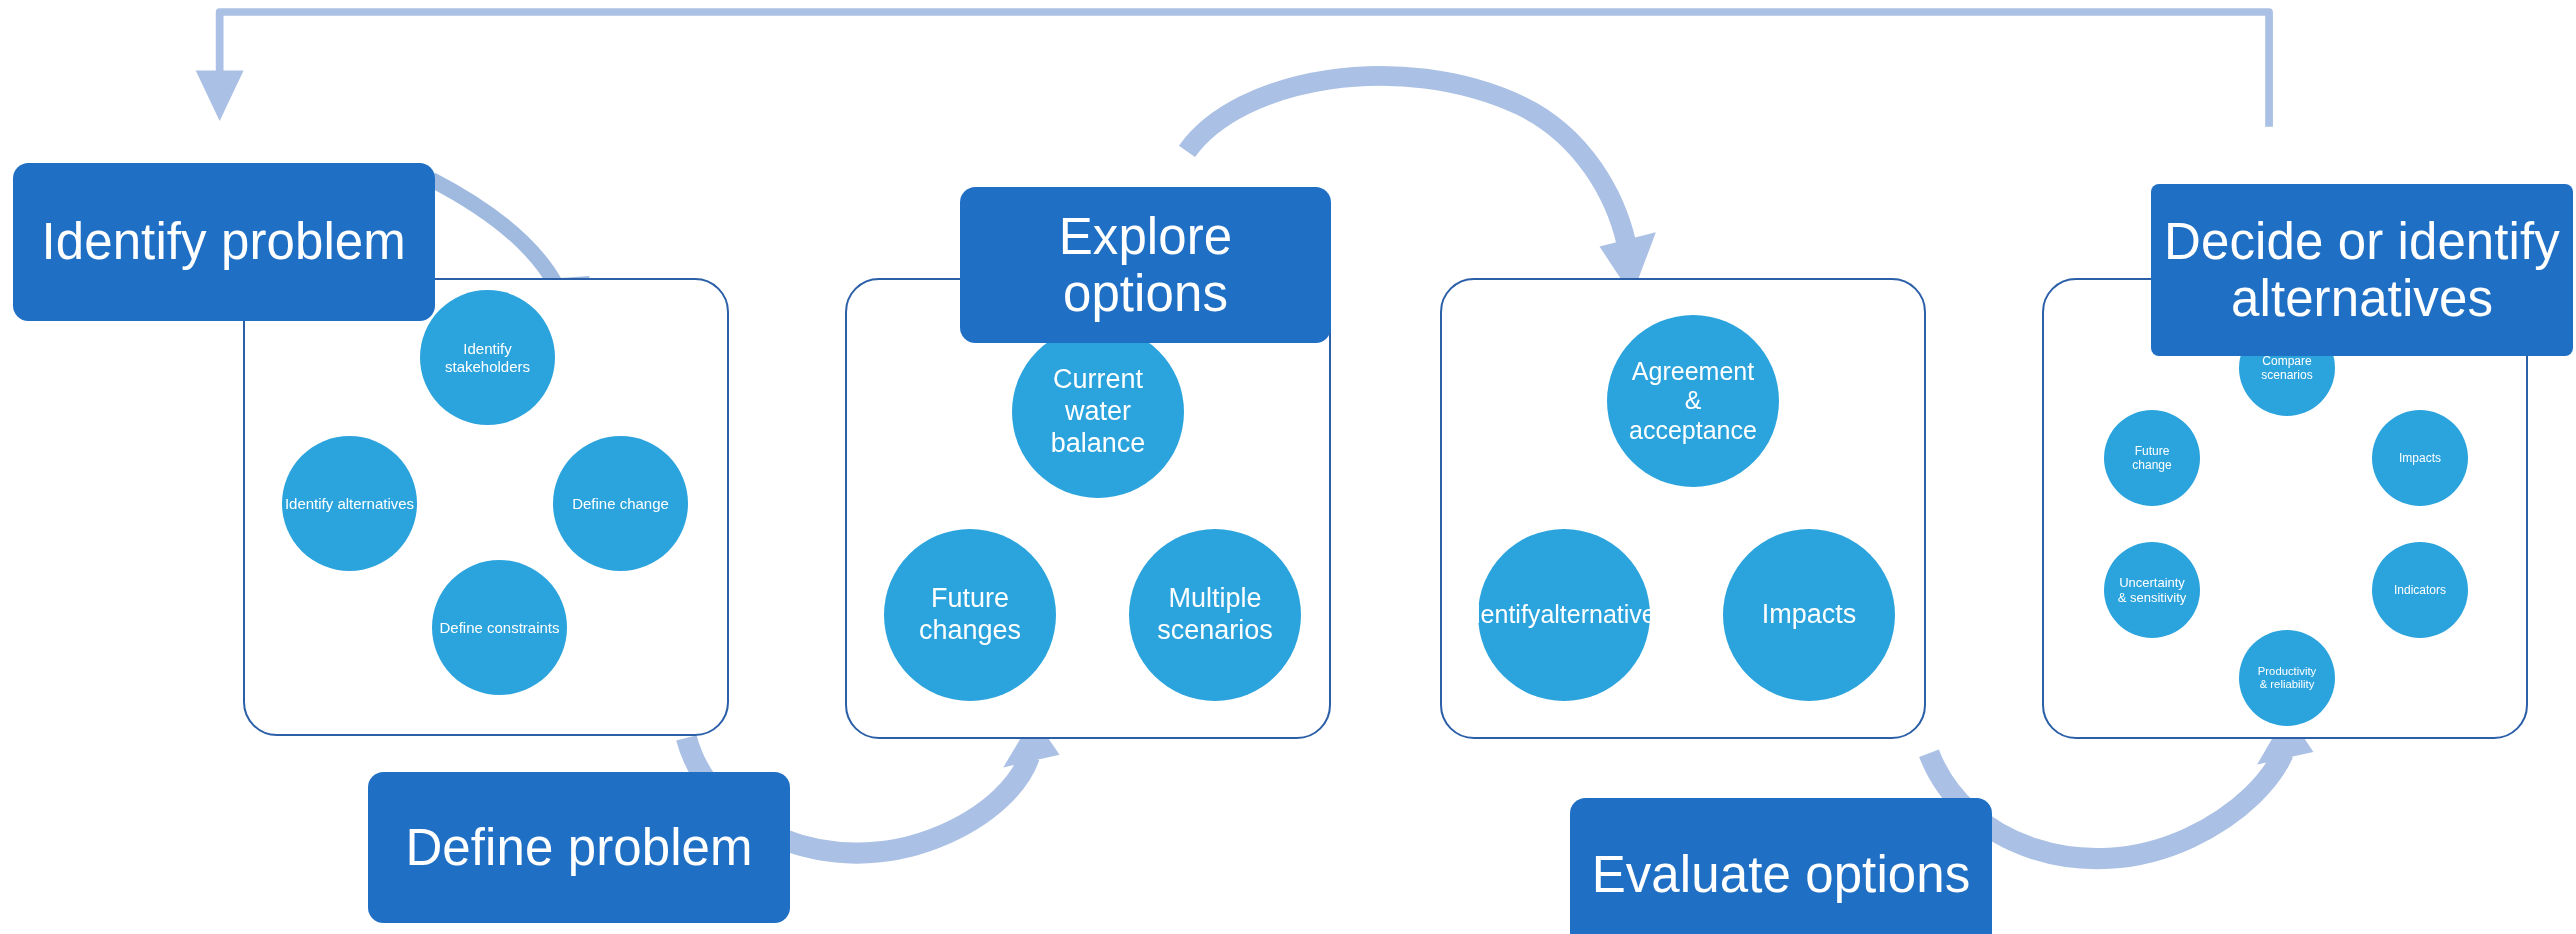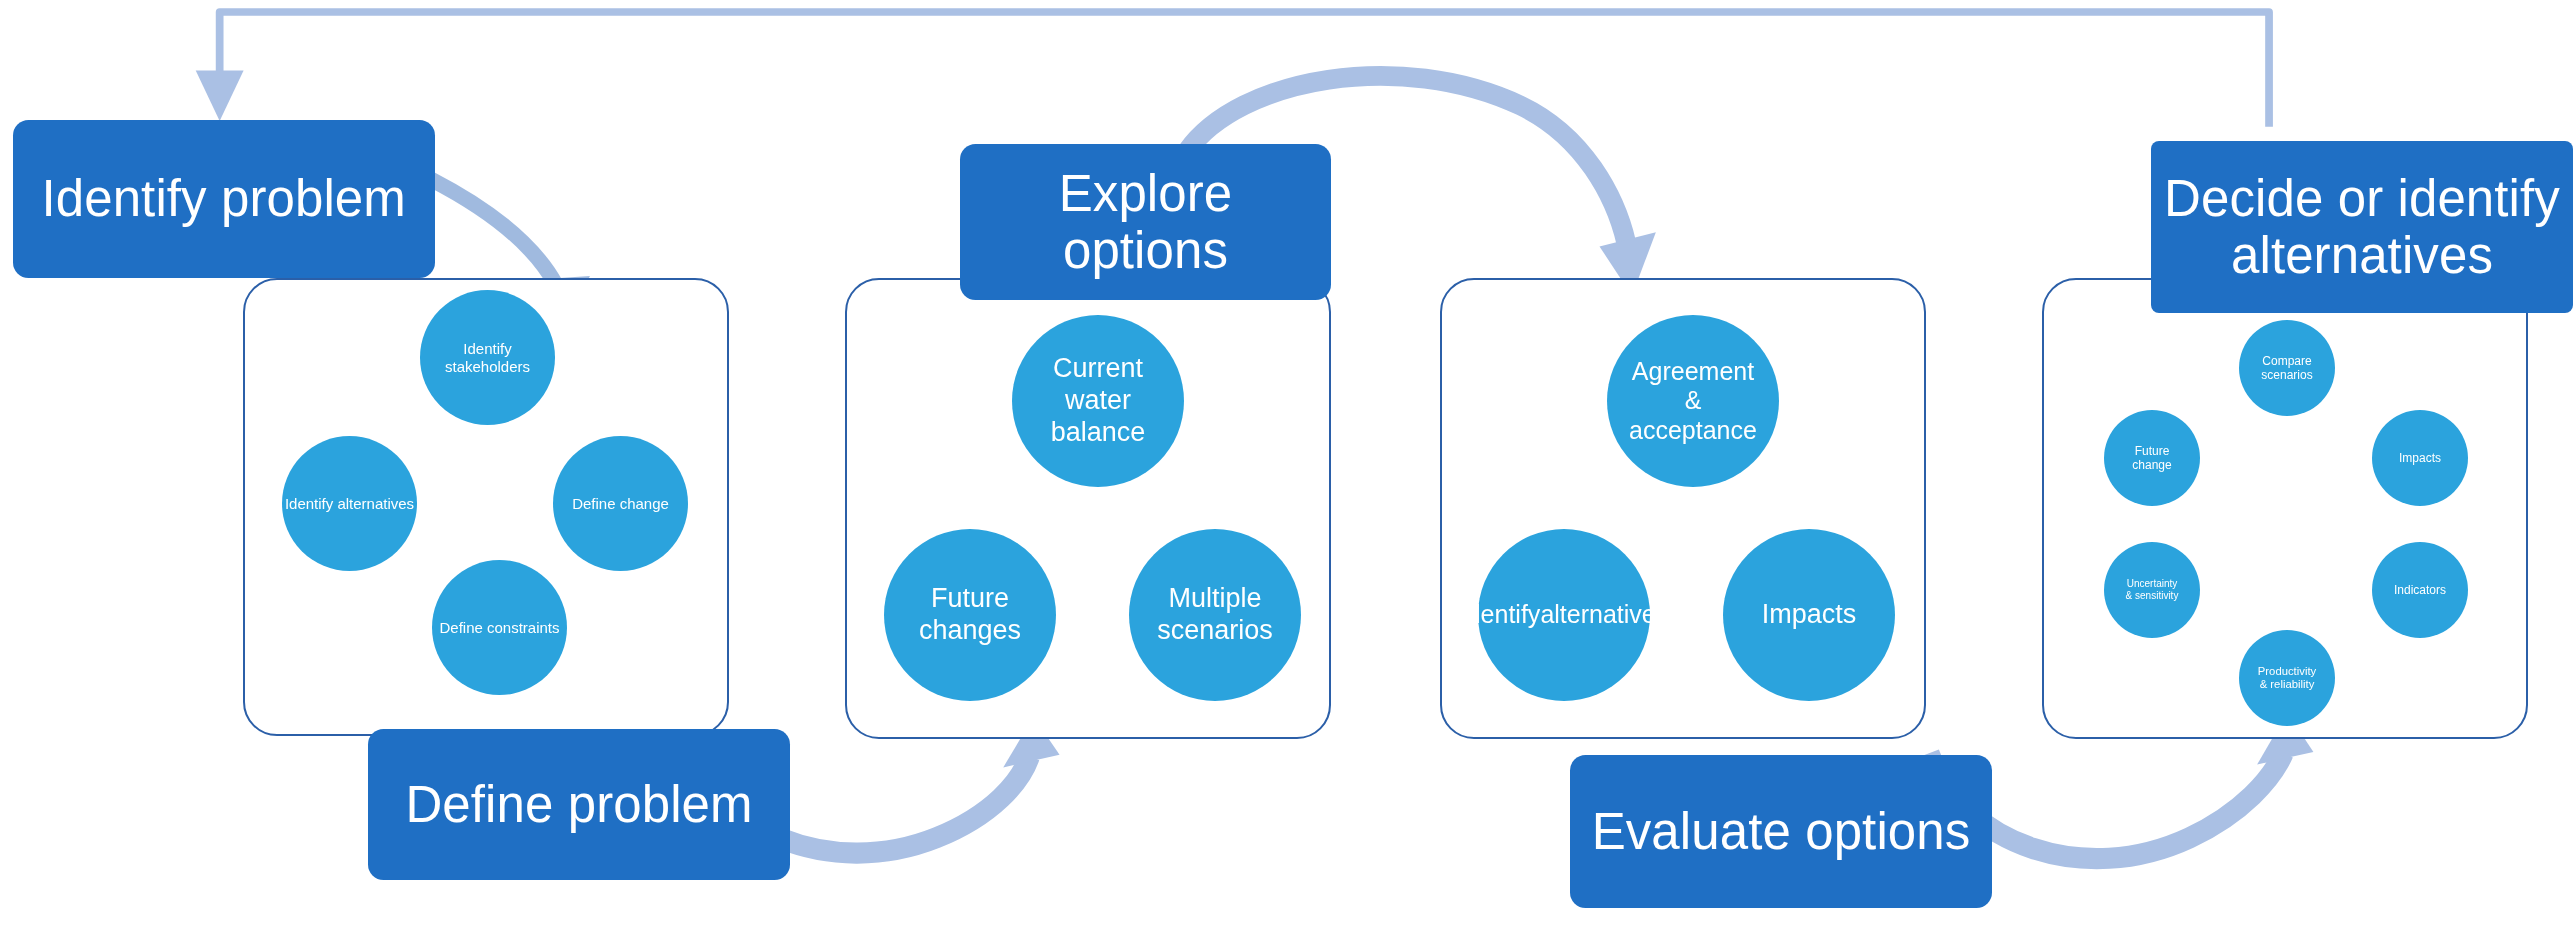"Identify problem" .labelbox { margin-top: none -> 43px }
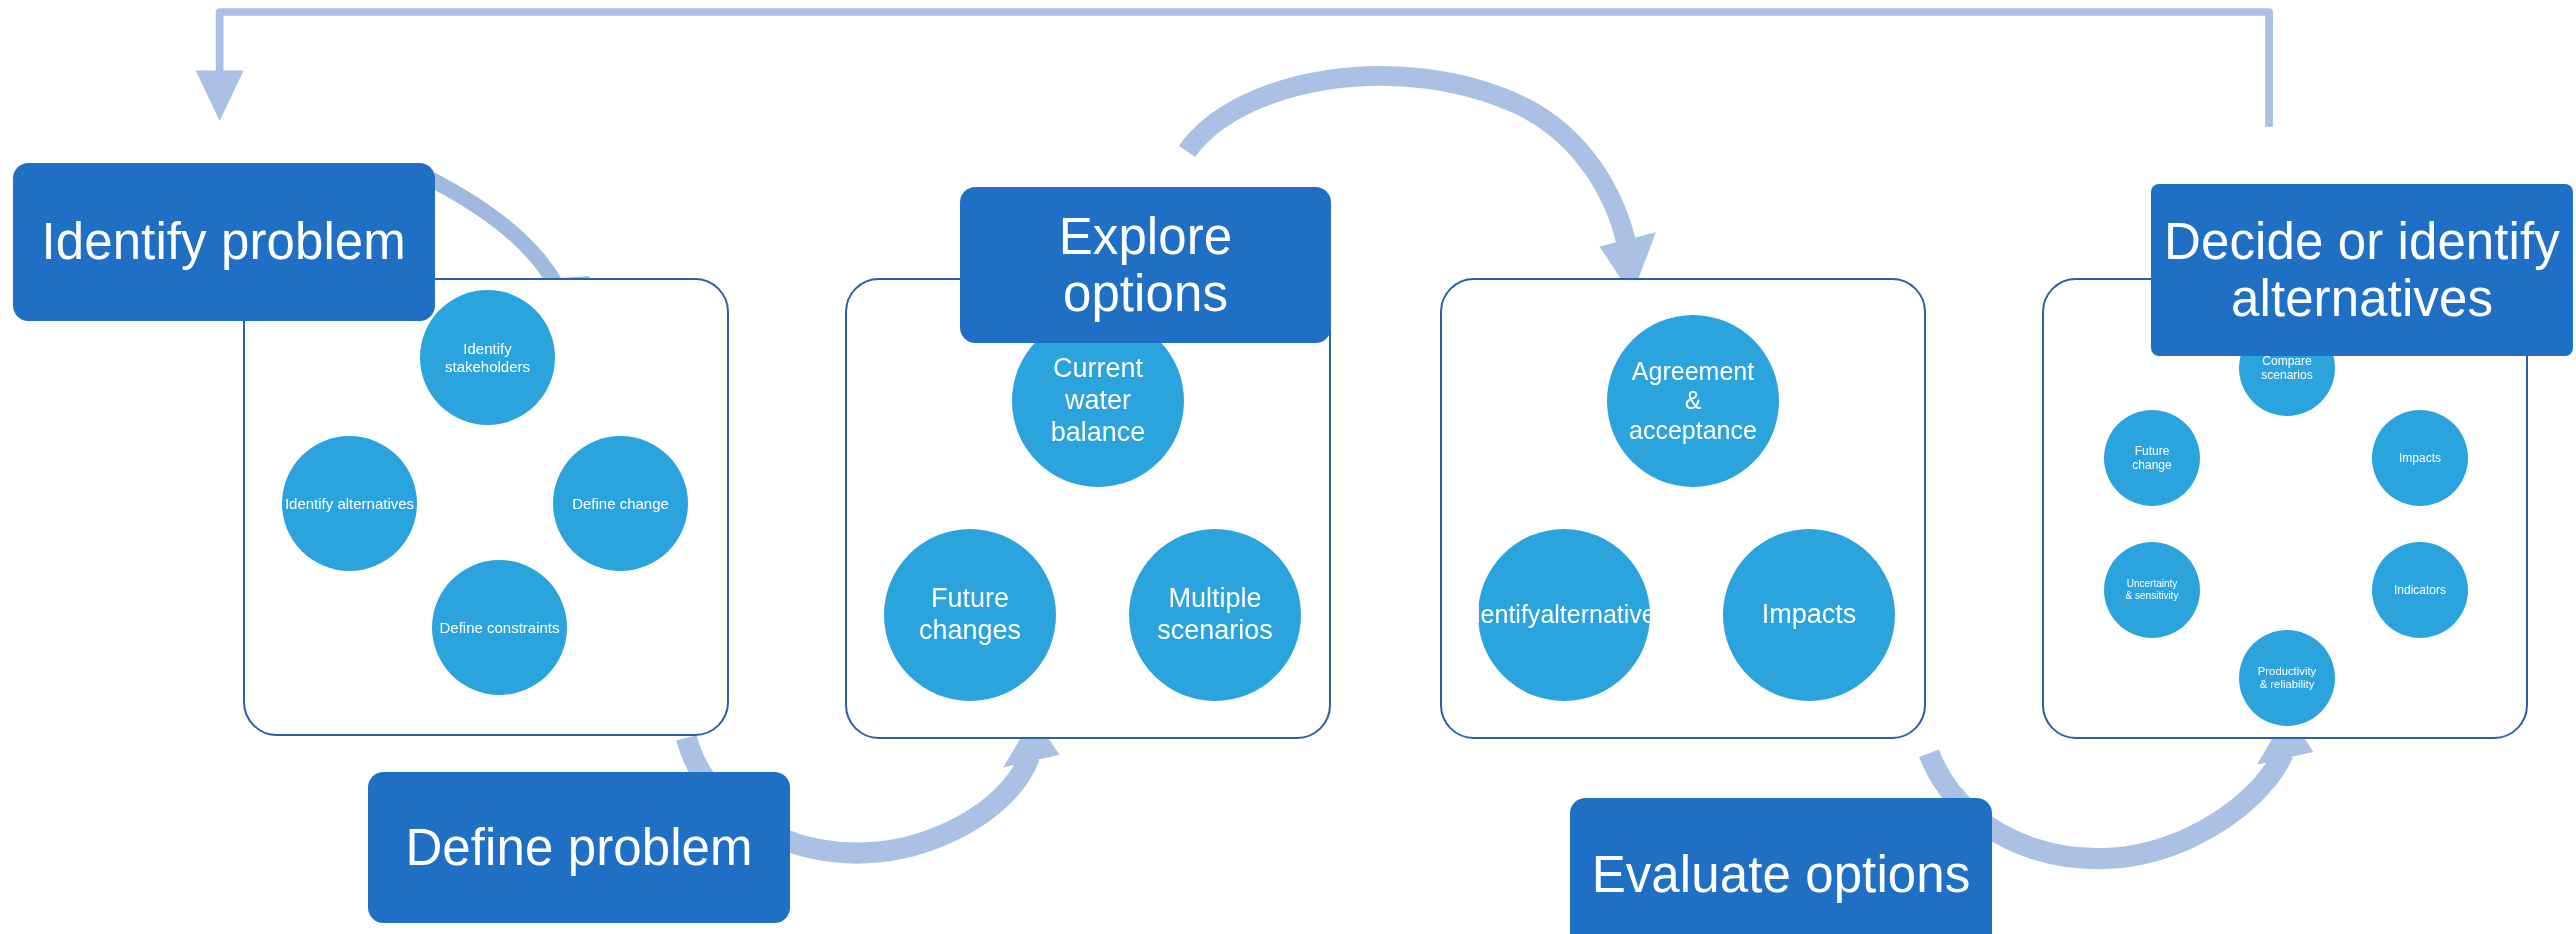"Current" div.circle { top: 315px -> 326px }
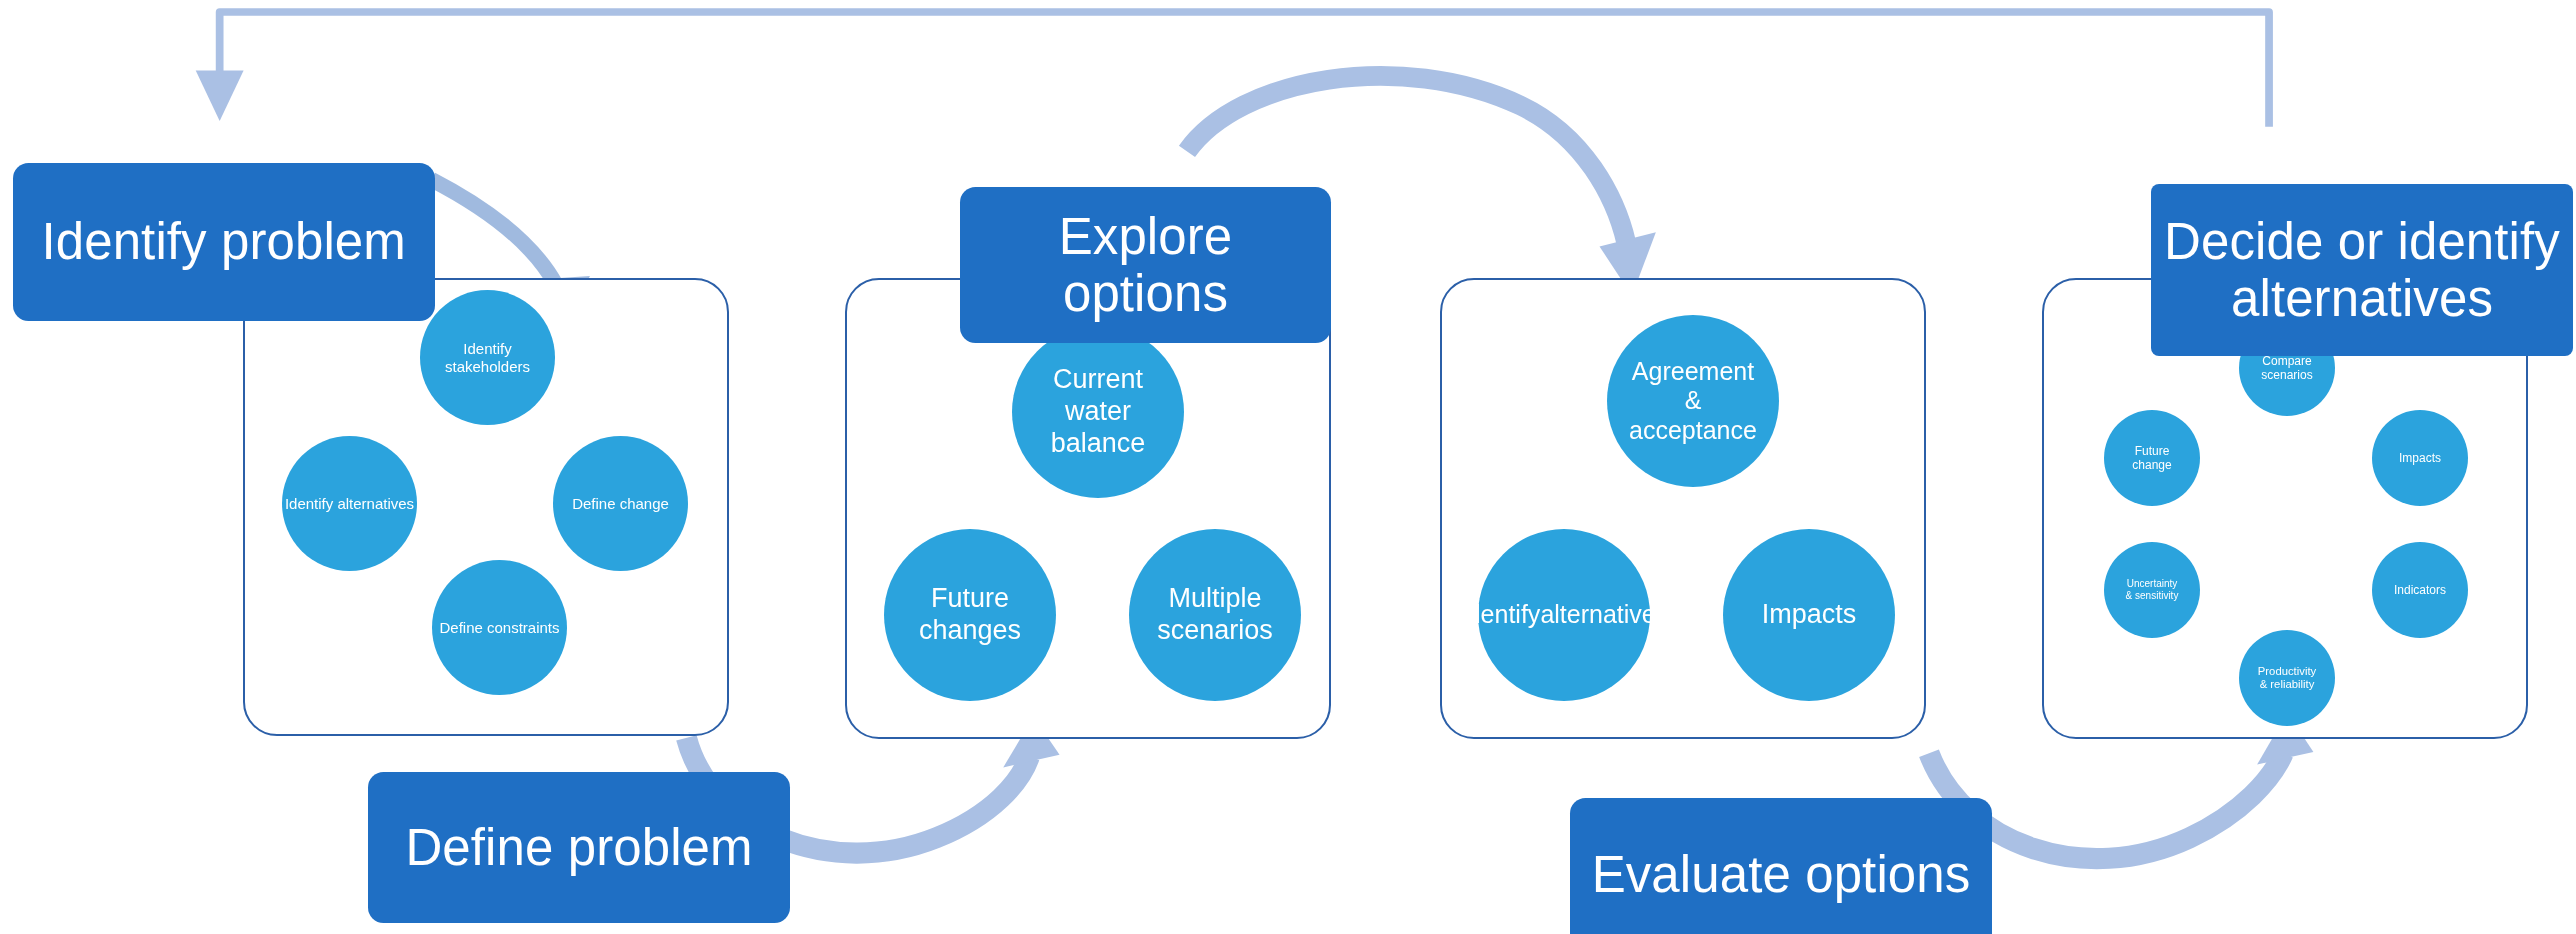"Uncertainty" div.circle { font-size: 10px -> 13px }
